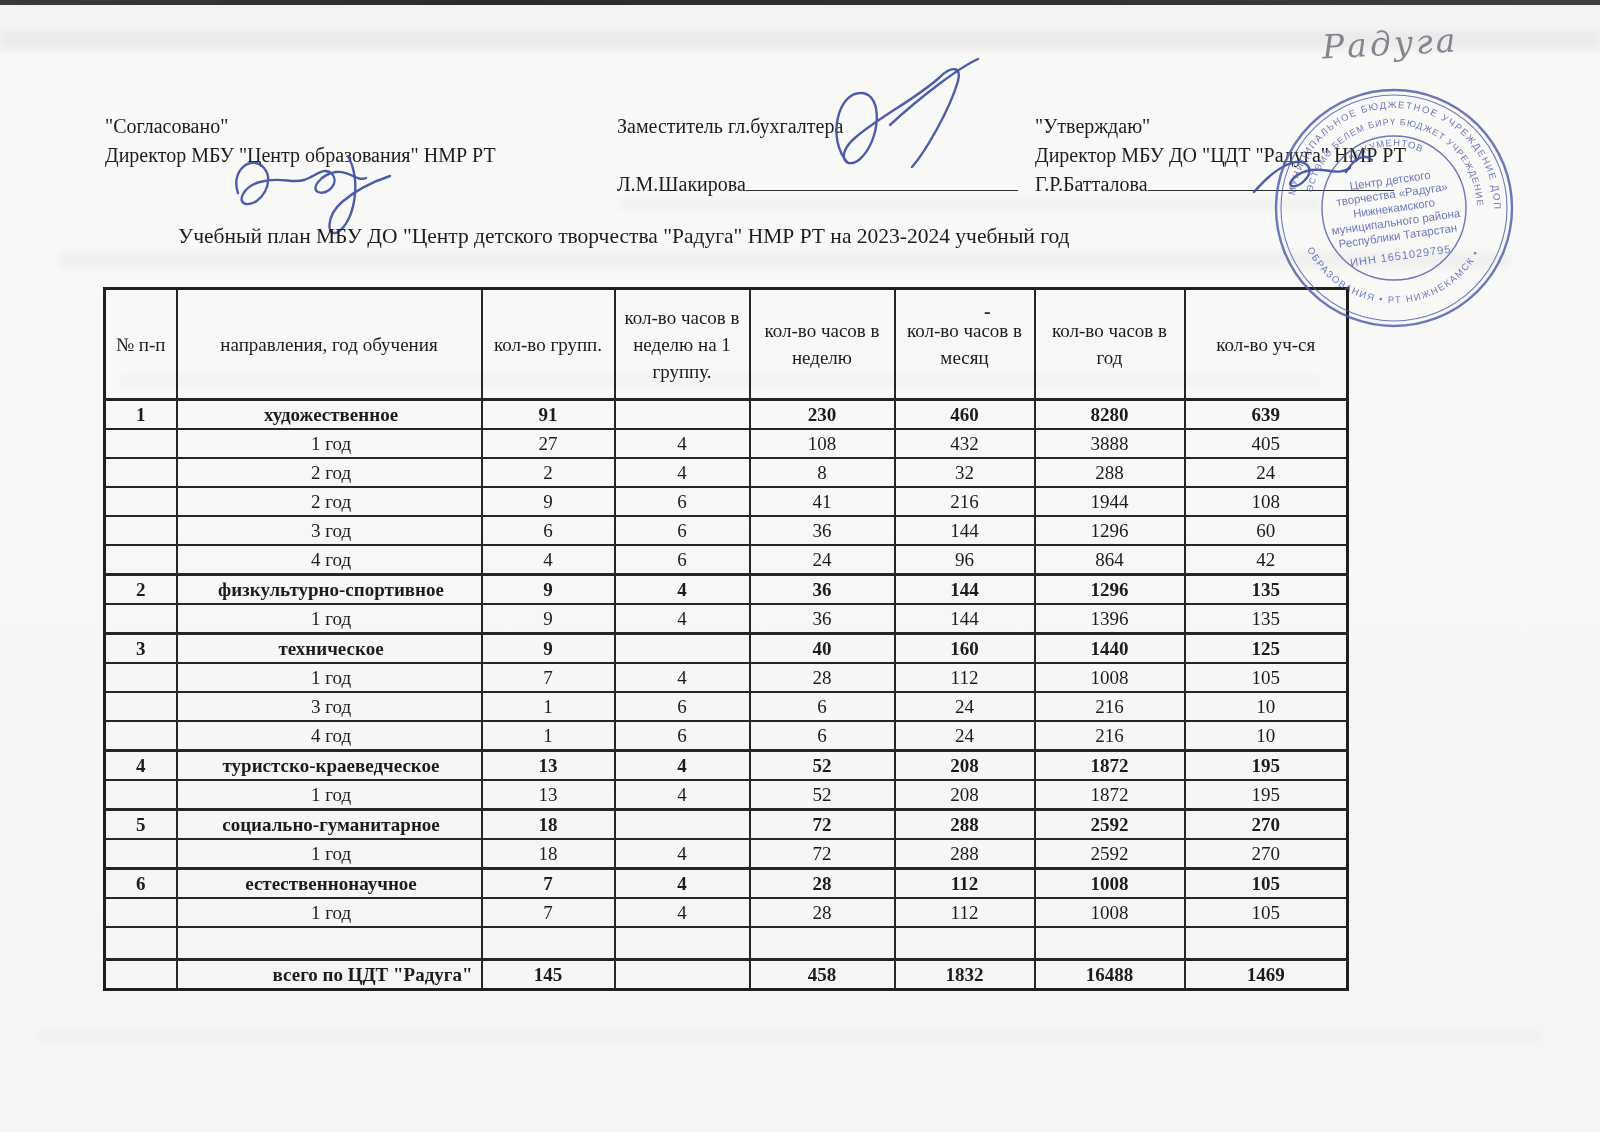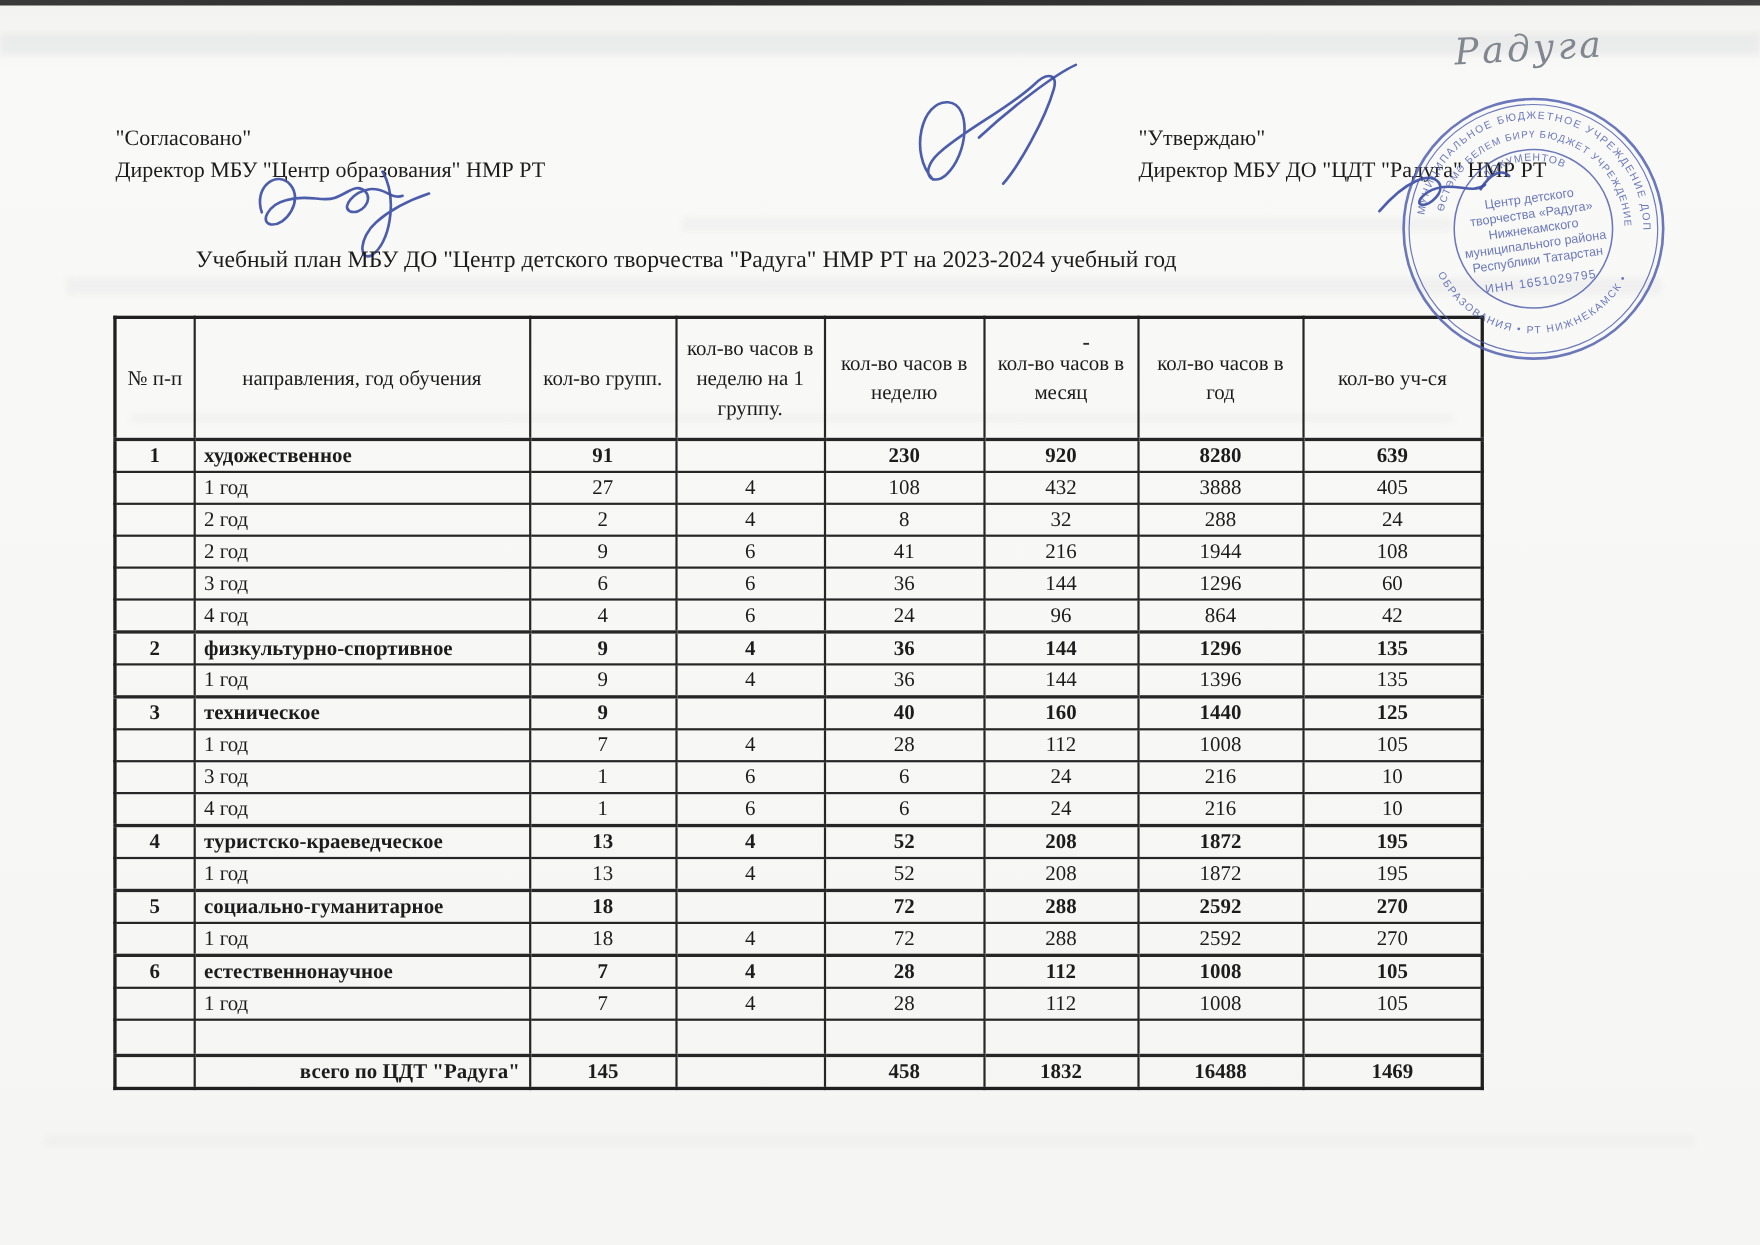"Заместитель гл.бухгалтера" div.appr { html: none -> <div> <div>Заместитель гл.бухгалтера</div> <div> <span>Л.М.Шакирова</span><span></span> </div> </div> }
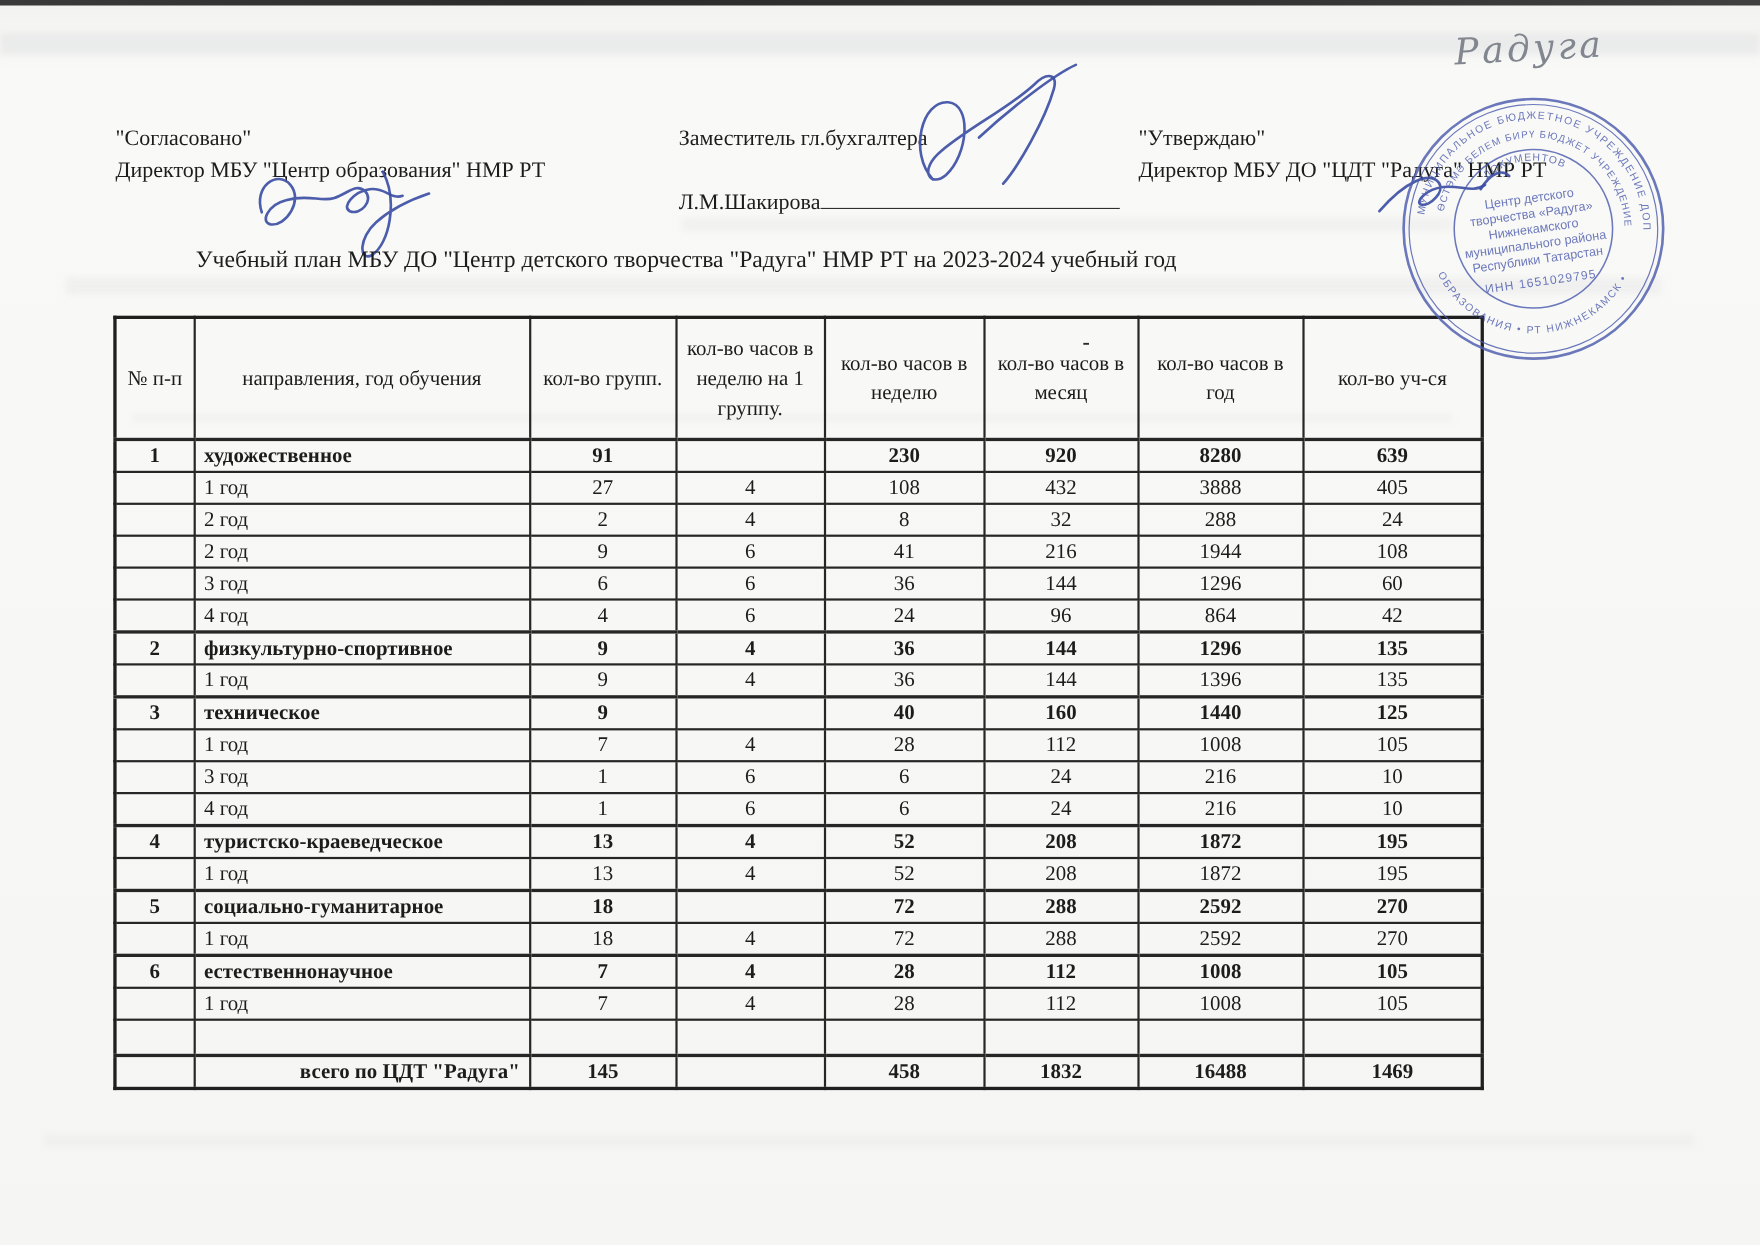"Г.Р.Батталова" div.name-line { html: none -> <div> <span>Г.Р.Батталова</span><span></span> </div> }
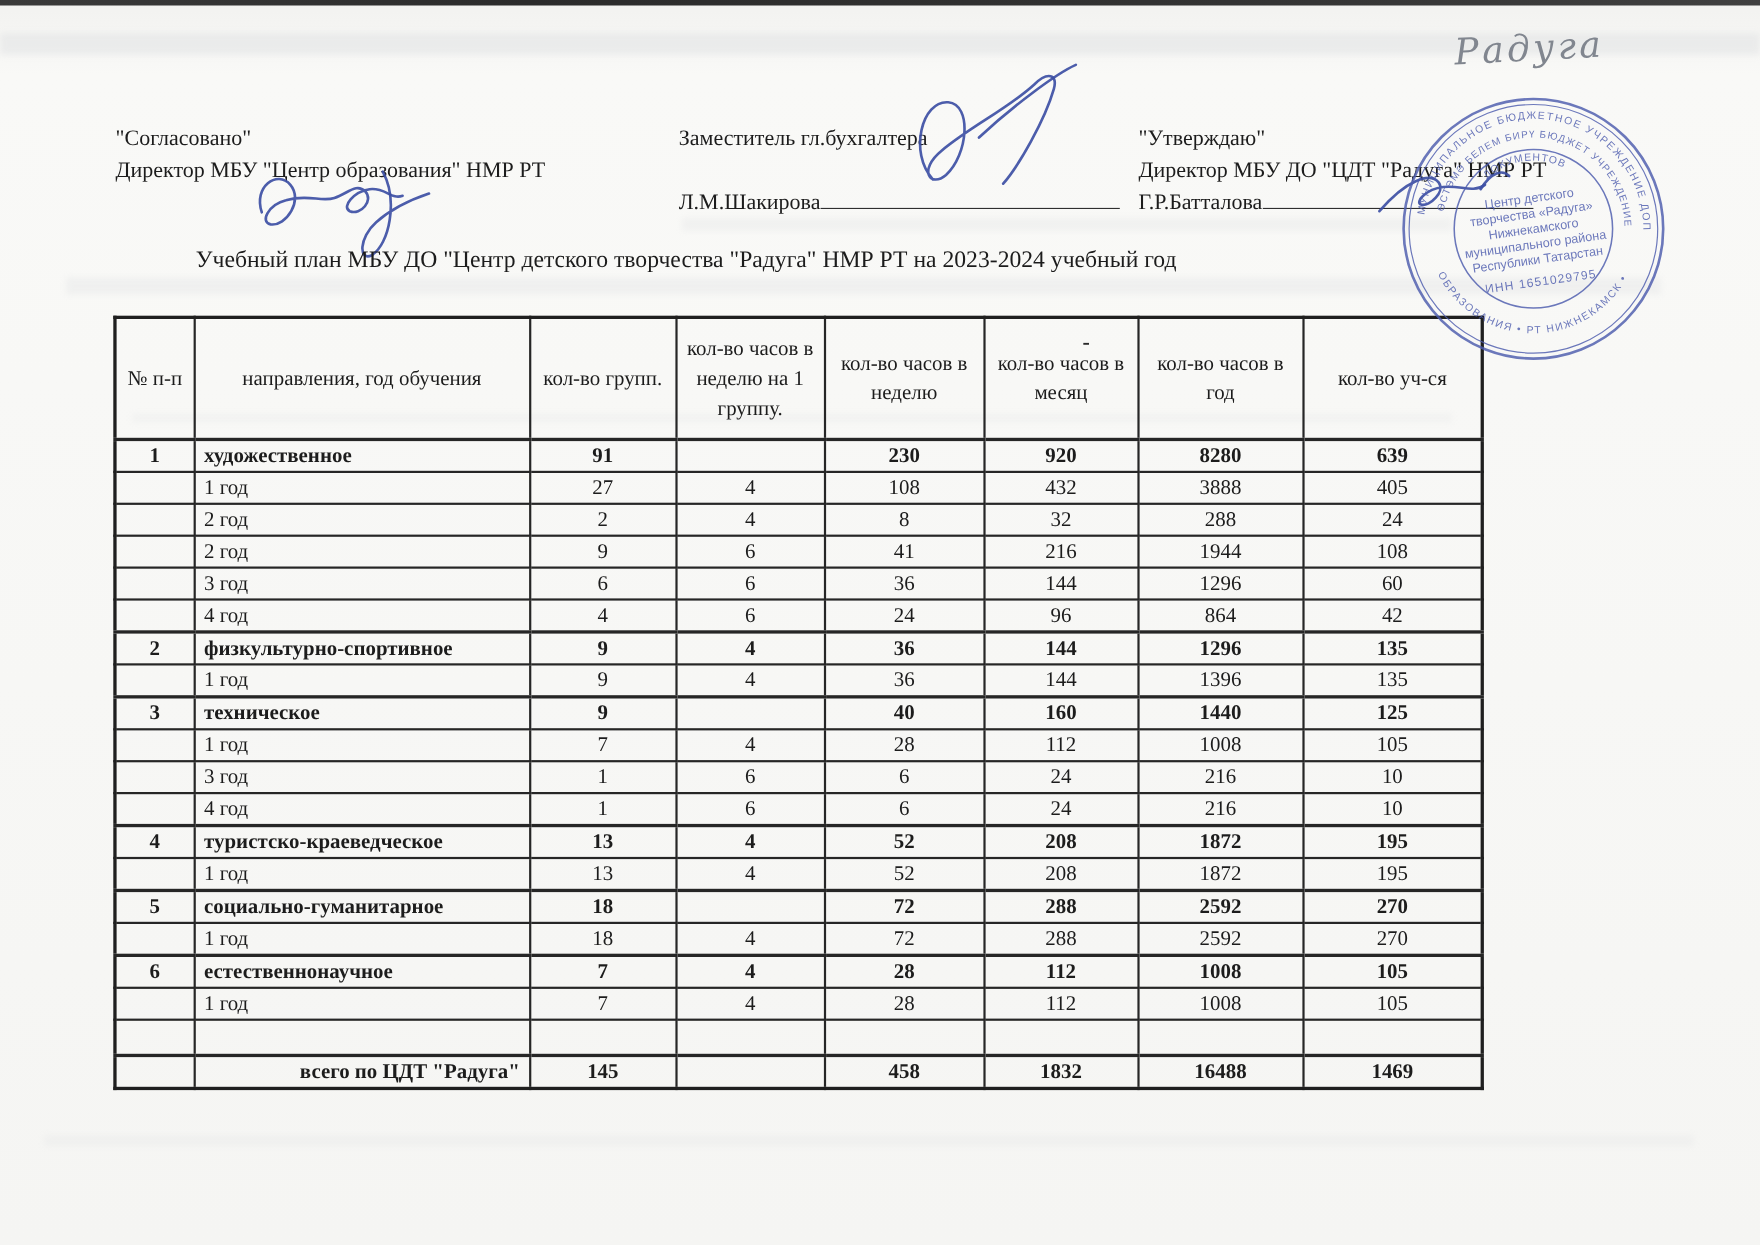"художественное" table.plan td.name { text-align: left -> center }
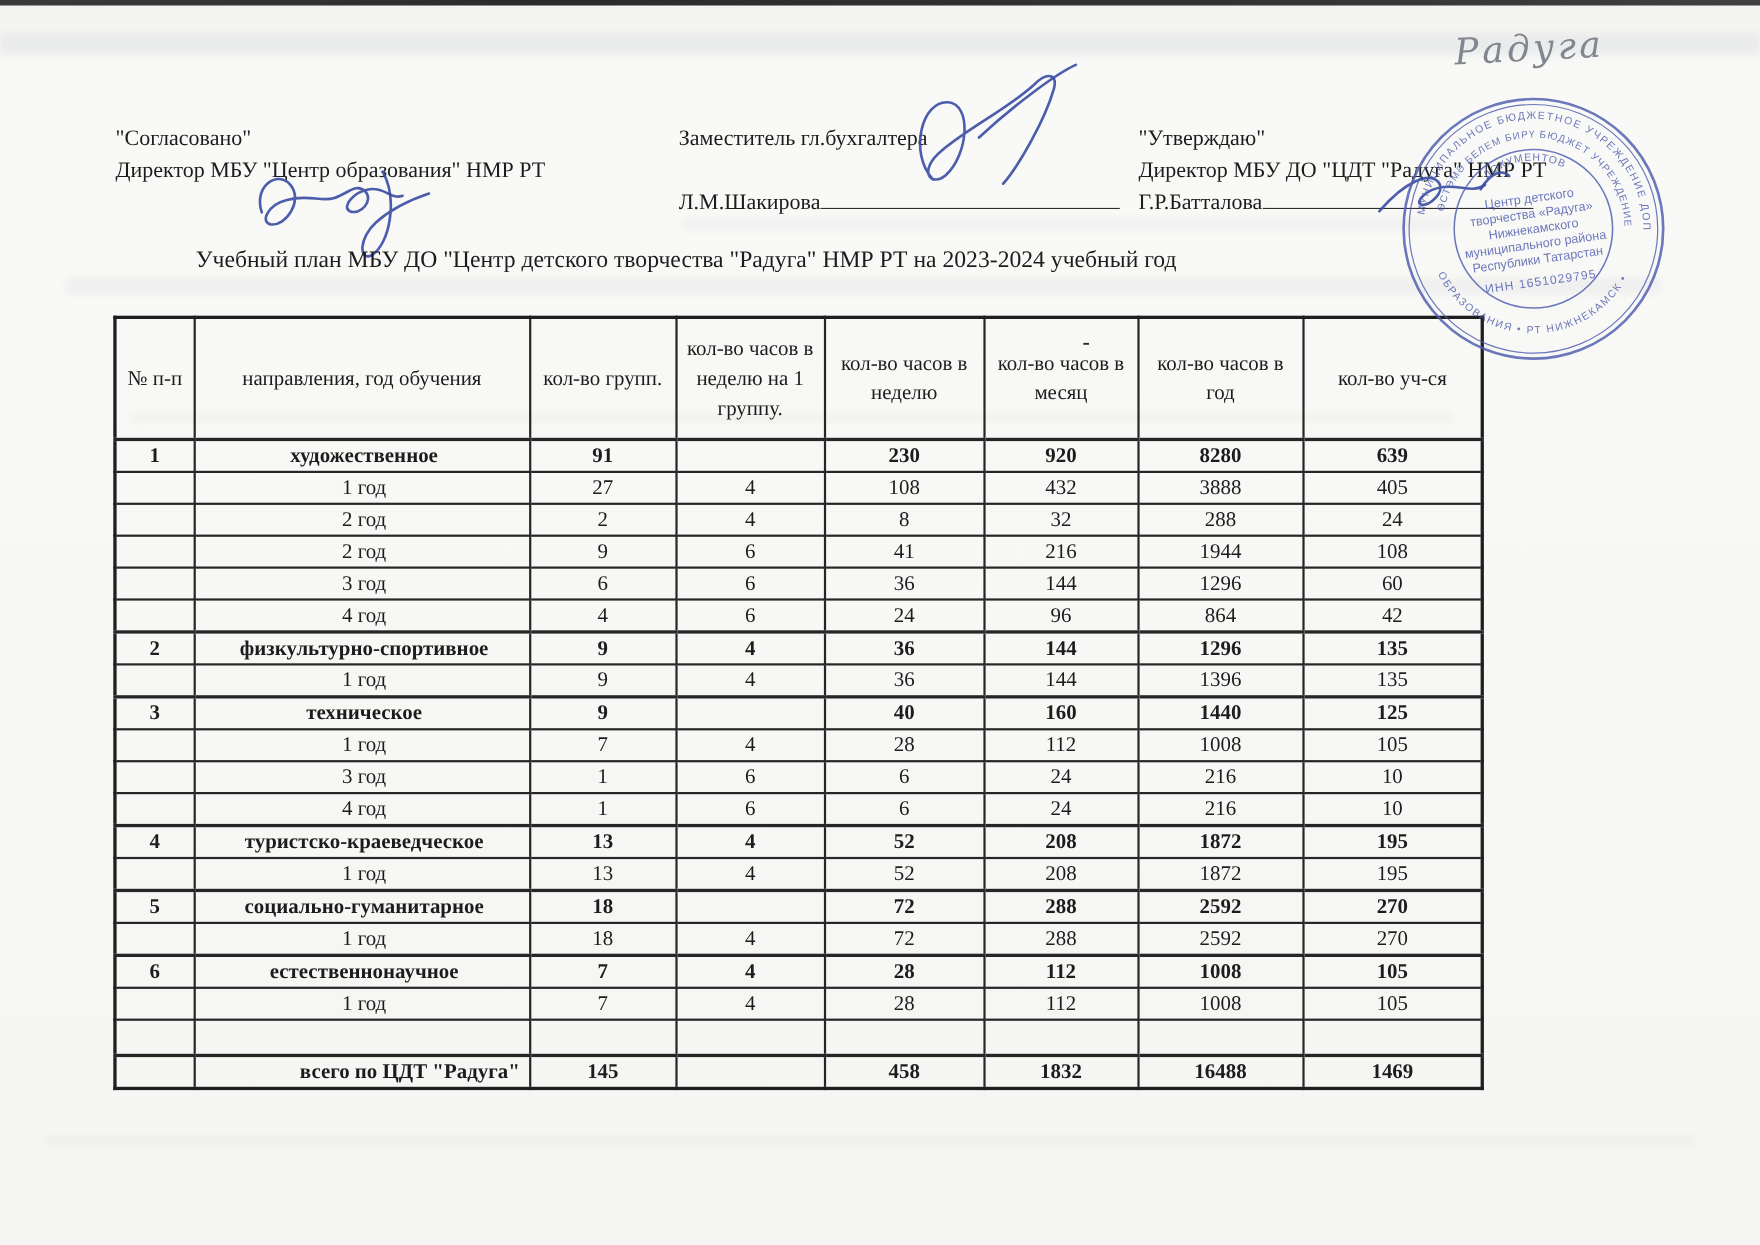"920" td { text: 920 -> 460 }
